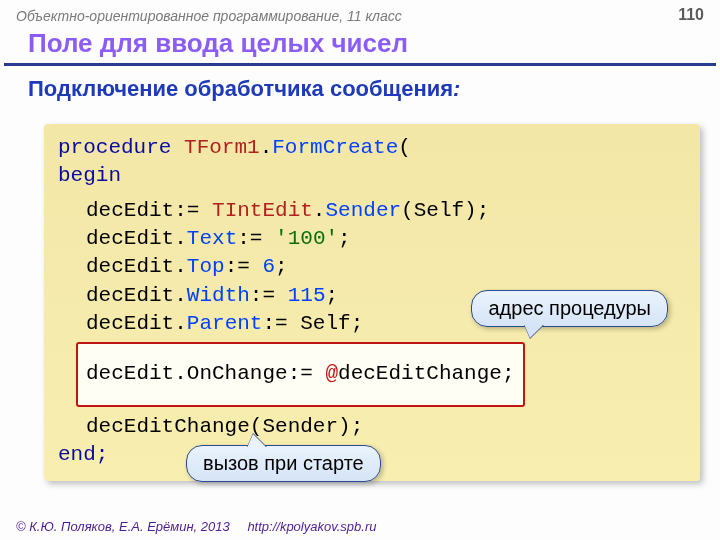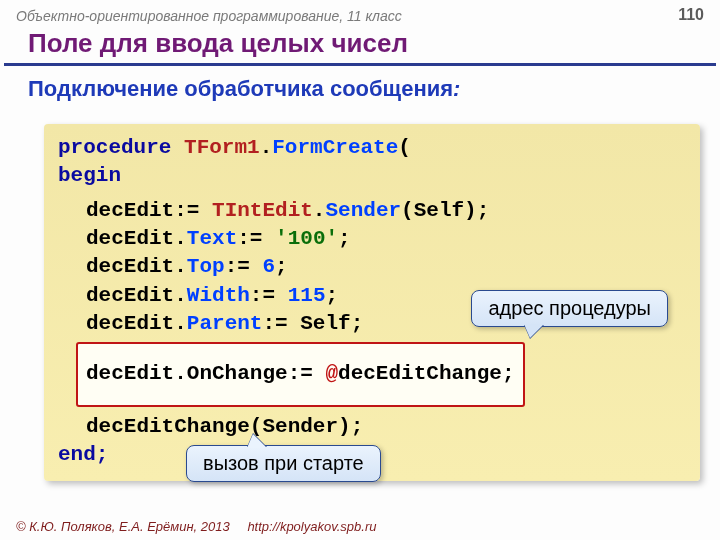"Поле для ввода целых чисел" .title { color: #701a75 -> #8b5cf6 }
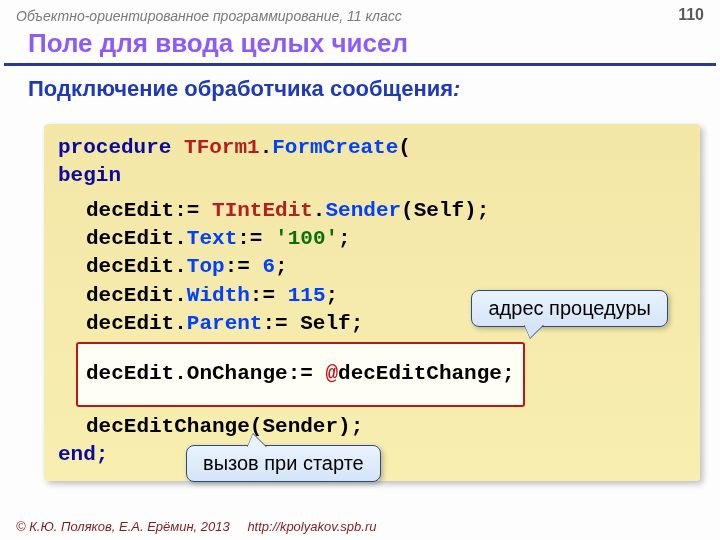"procedure TForm1.FormCreate(" .code-block { font-weight: bold -> normal }
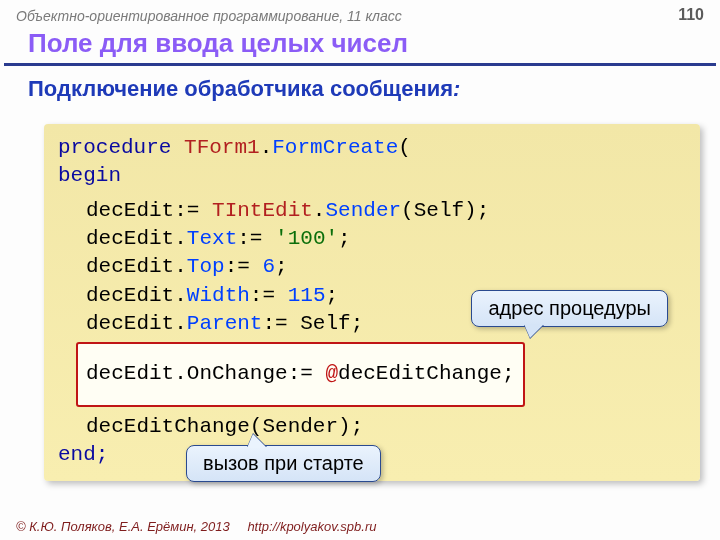"адрес процедуры" .callout { border-radius: 8px -> 16px }
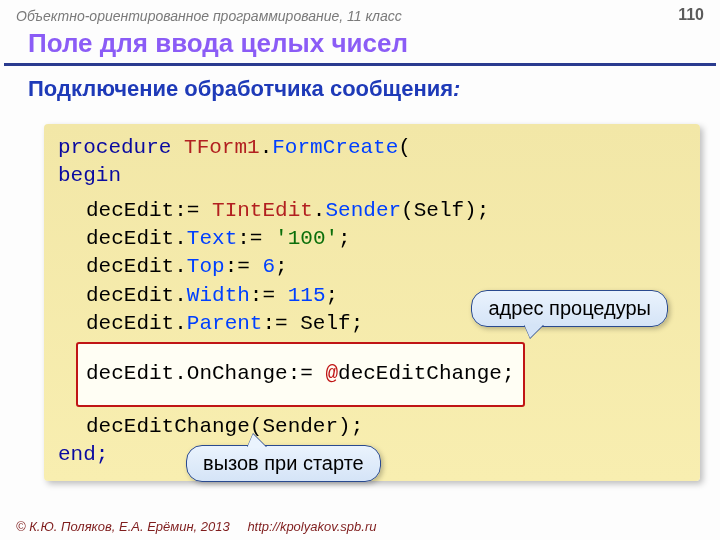"© К.Ю. Поляков, Е.А. Ерёмин," .footer { color: #7f1d1d -> #4c1d95 }
